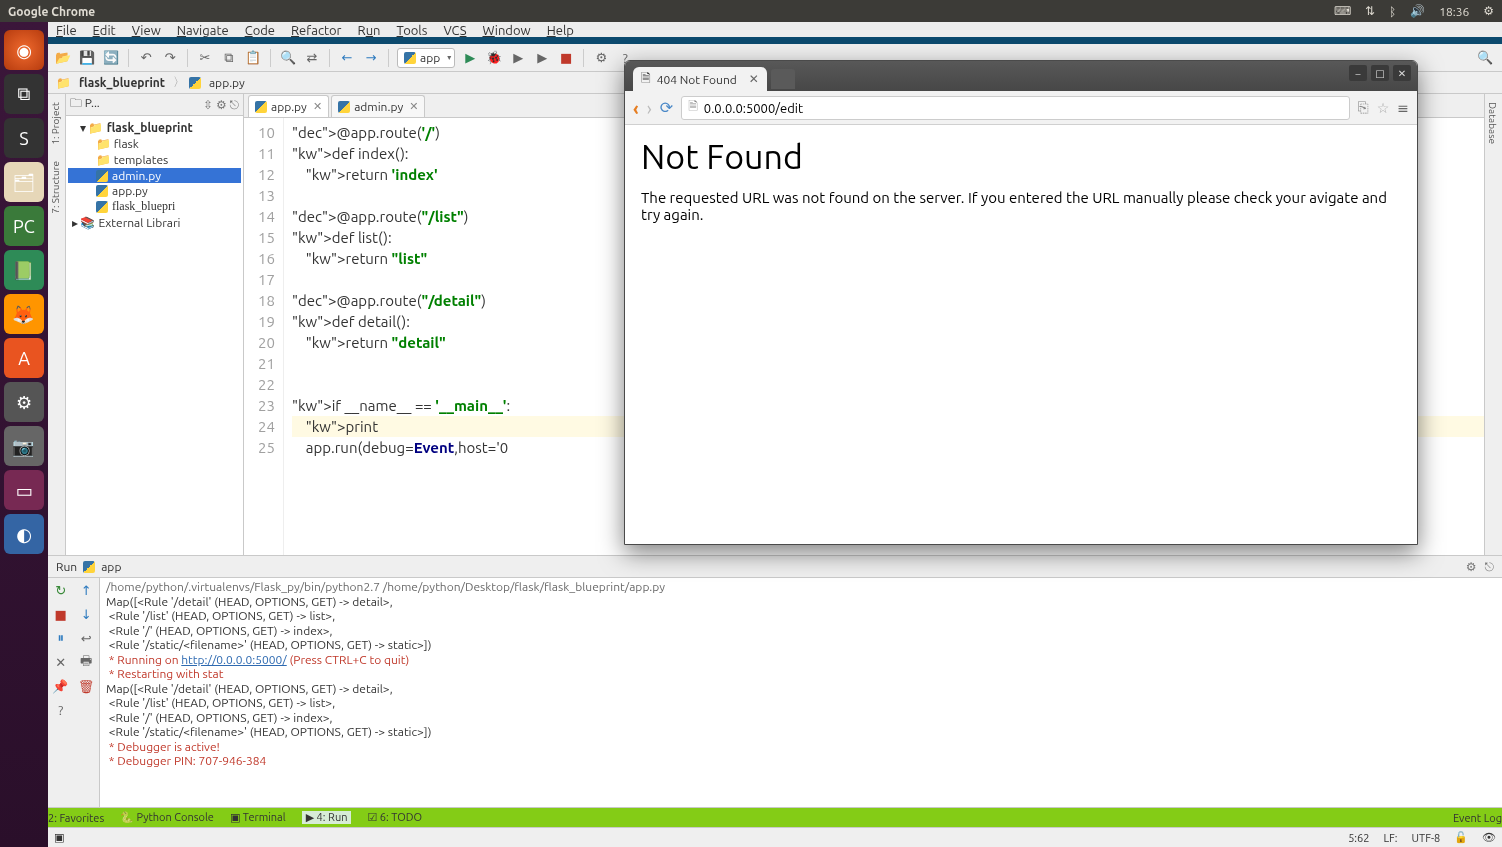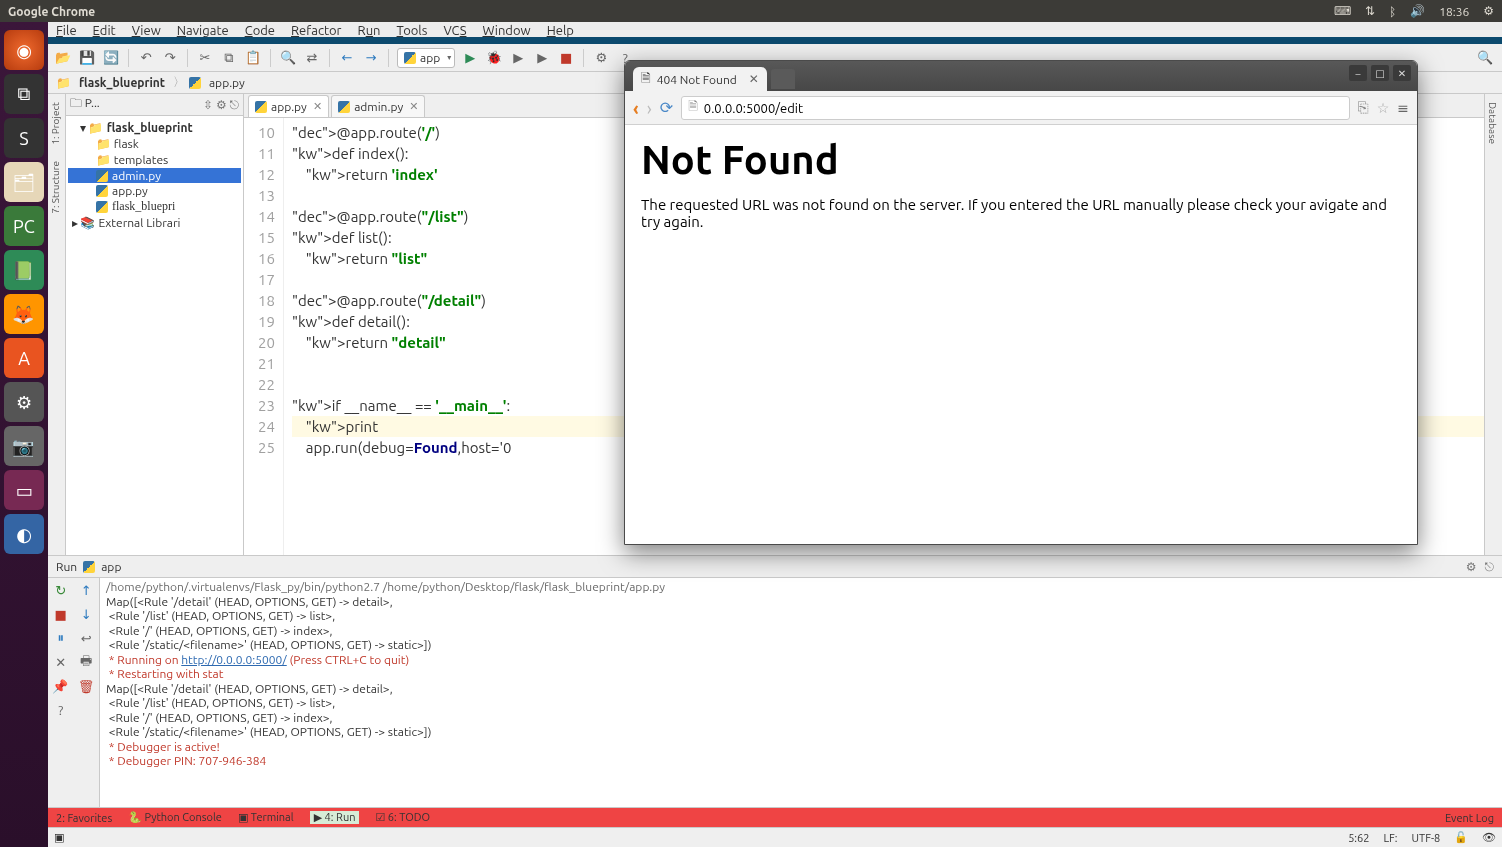"Not Found" .chrome .page h1 { font-size: 40px -> 34px; font-weight: bold -> normal }
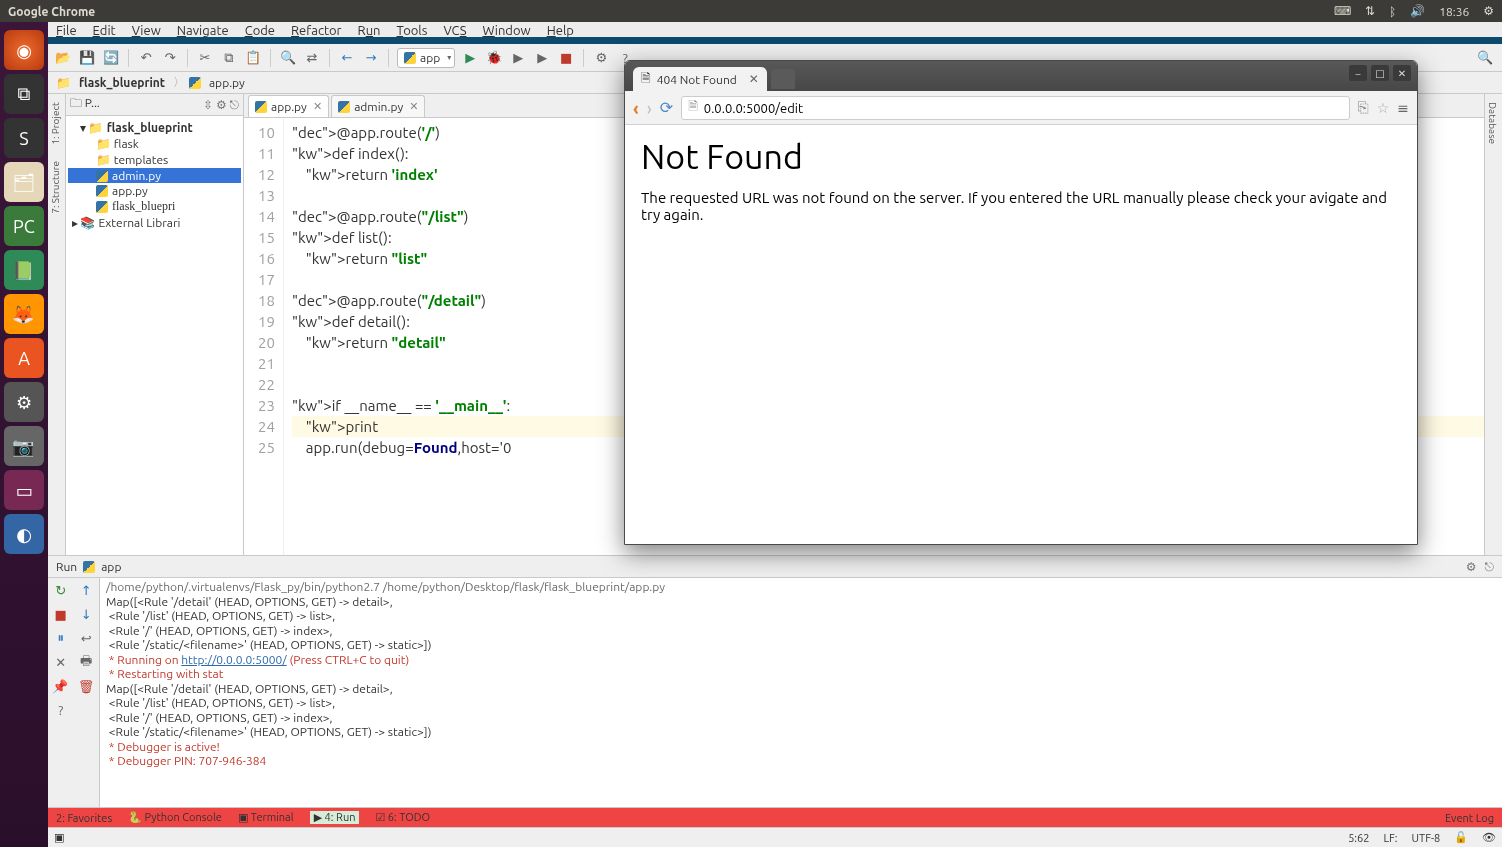"Found" span.kw { text: Found -> Event }
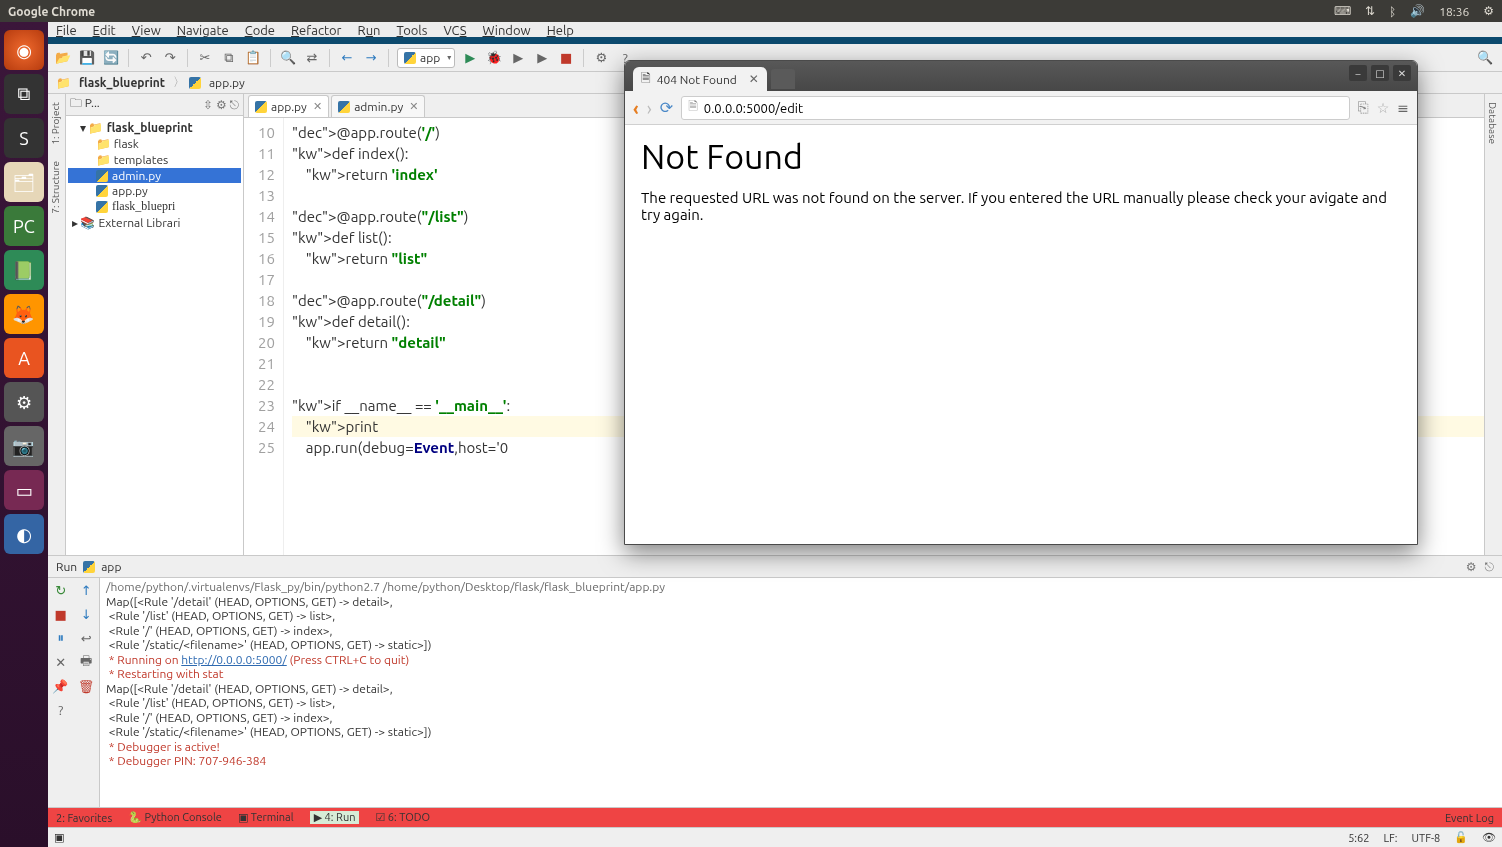"2: Favorites" .bottombar { background: #ef4444 -> #84cc16; padding: 0 8px -> 0 0 }
